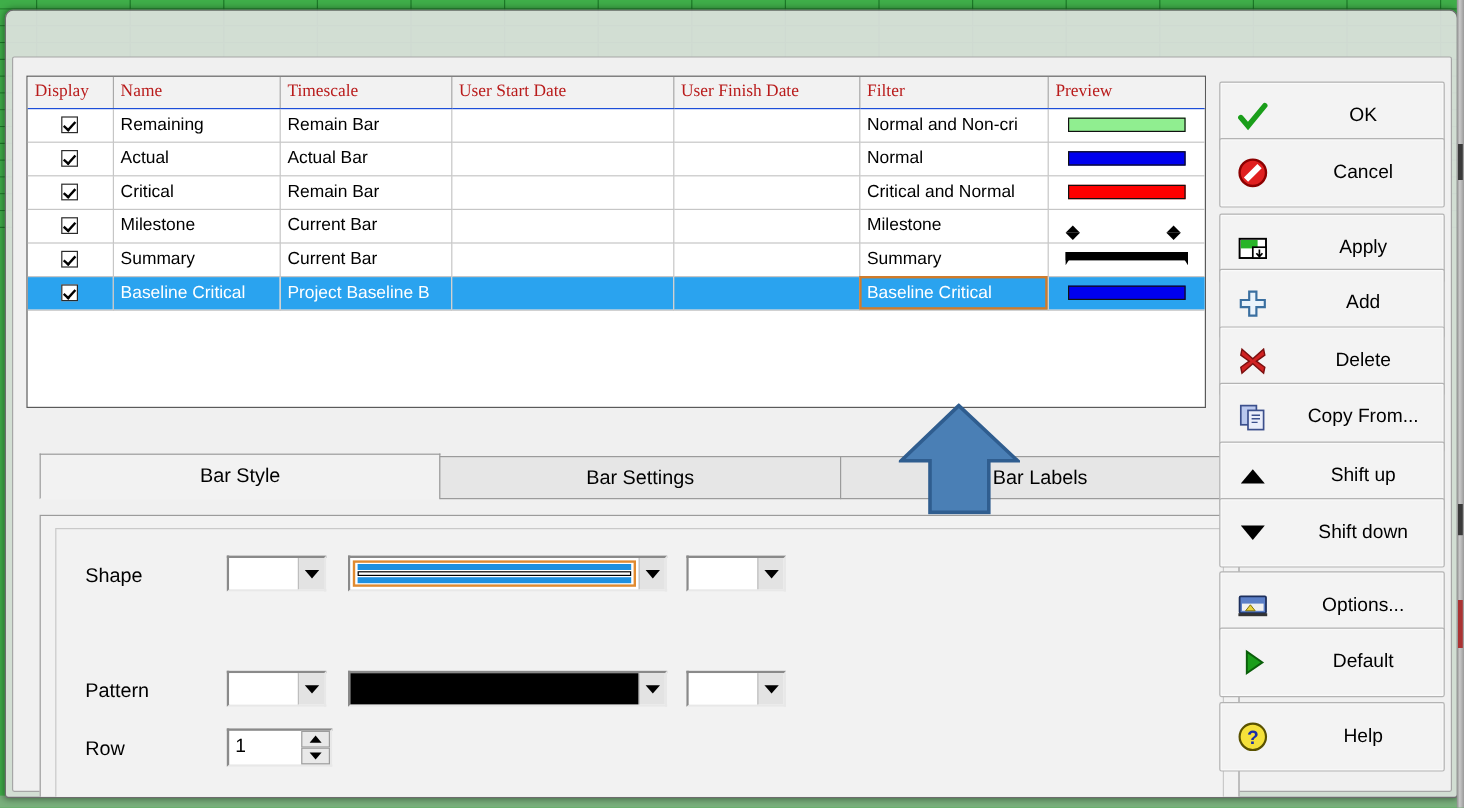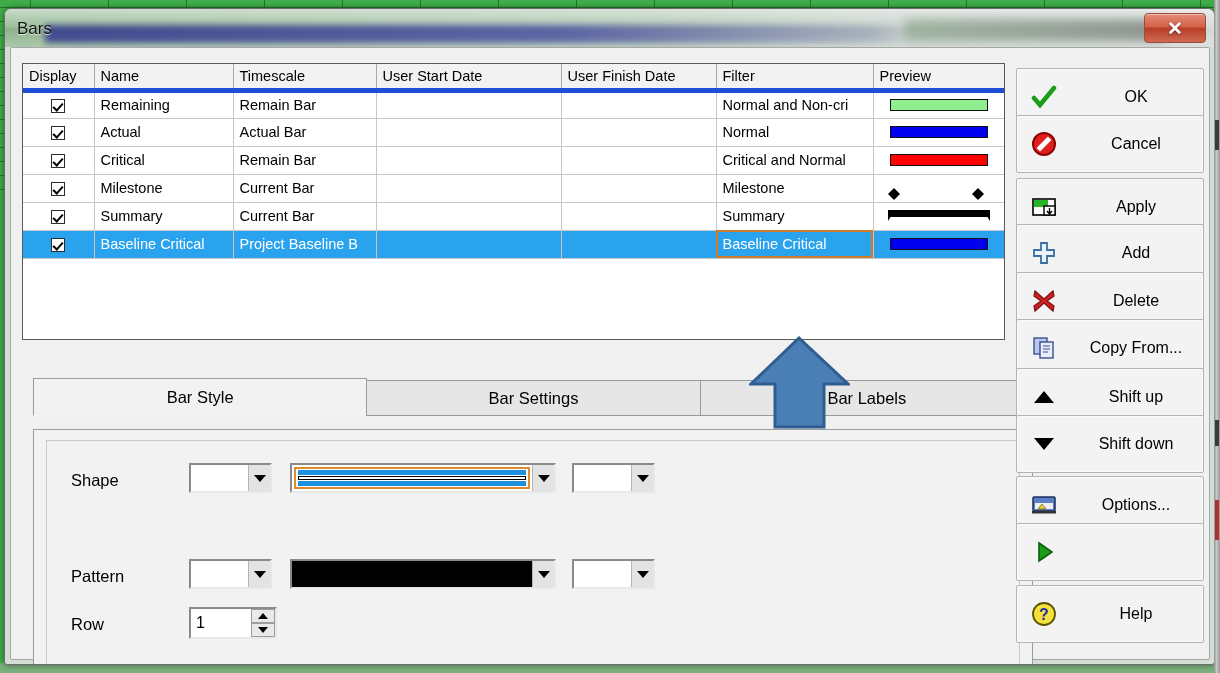"Bars" div { html: <div> <div></div> <div></div> <div>Bars</div> <div> <span>✕</span> </div> </div> -> none }
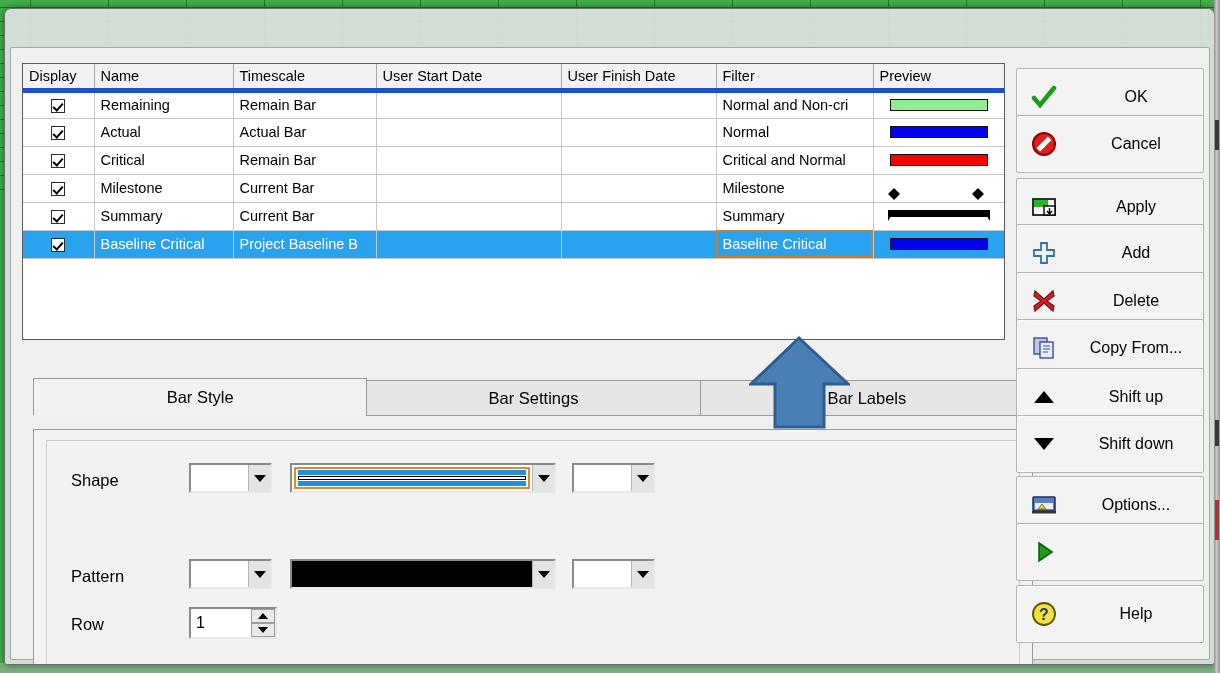"Display" table.bars th { border-bottom: 5px solid #1d4ed8 -> 1px solid #1d4ed8; color: #000000 -> #b91c1c; font-family: none -> Liberation Serif, serif }
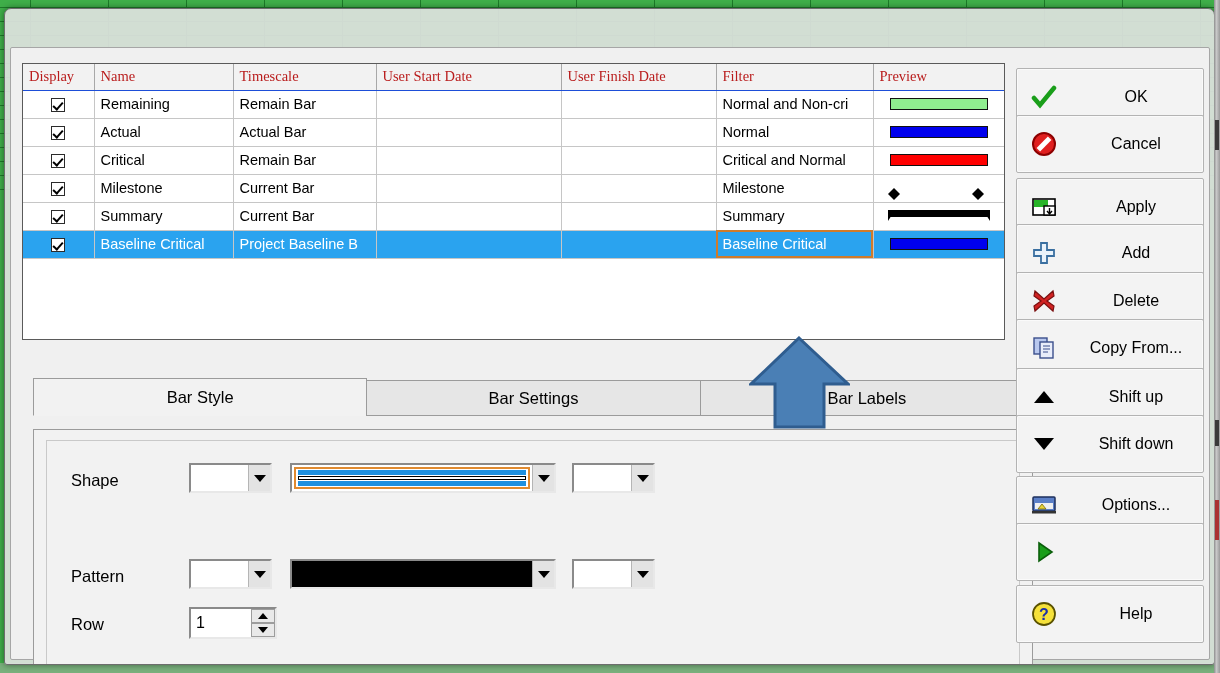"Default" div.blabel { html: none -> <div>Default</div> }
